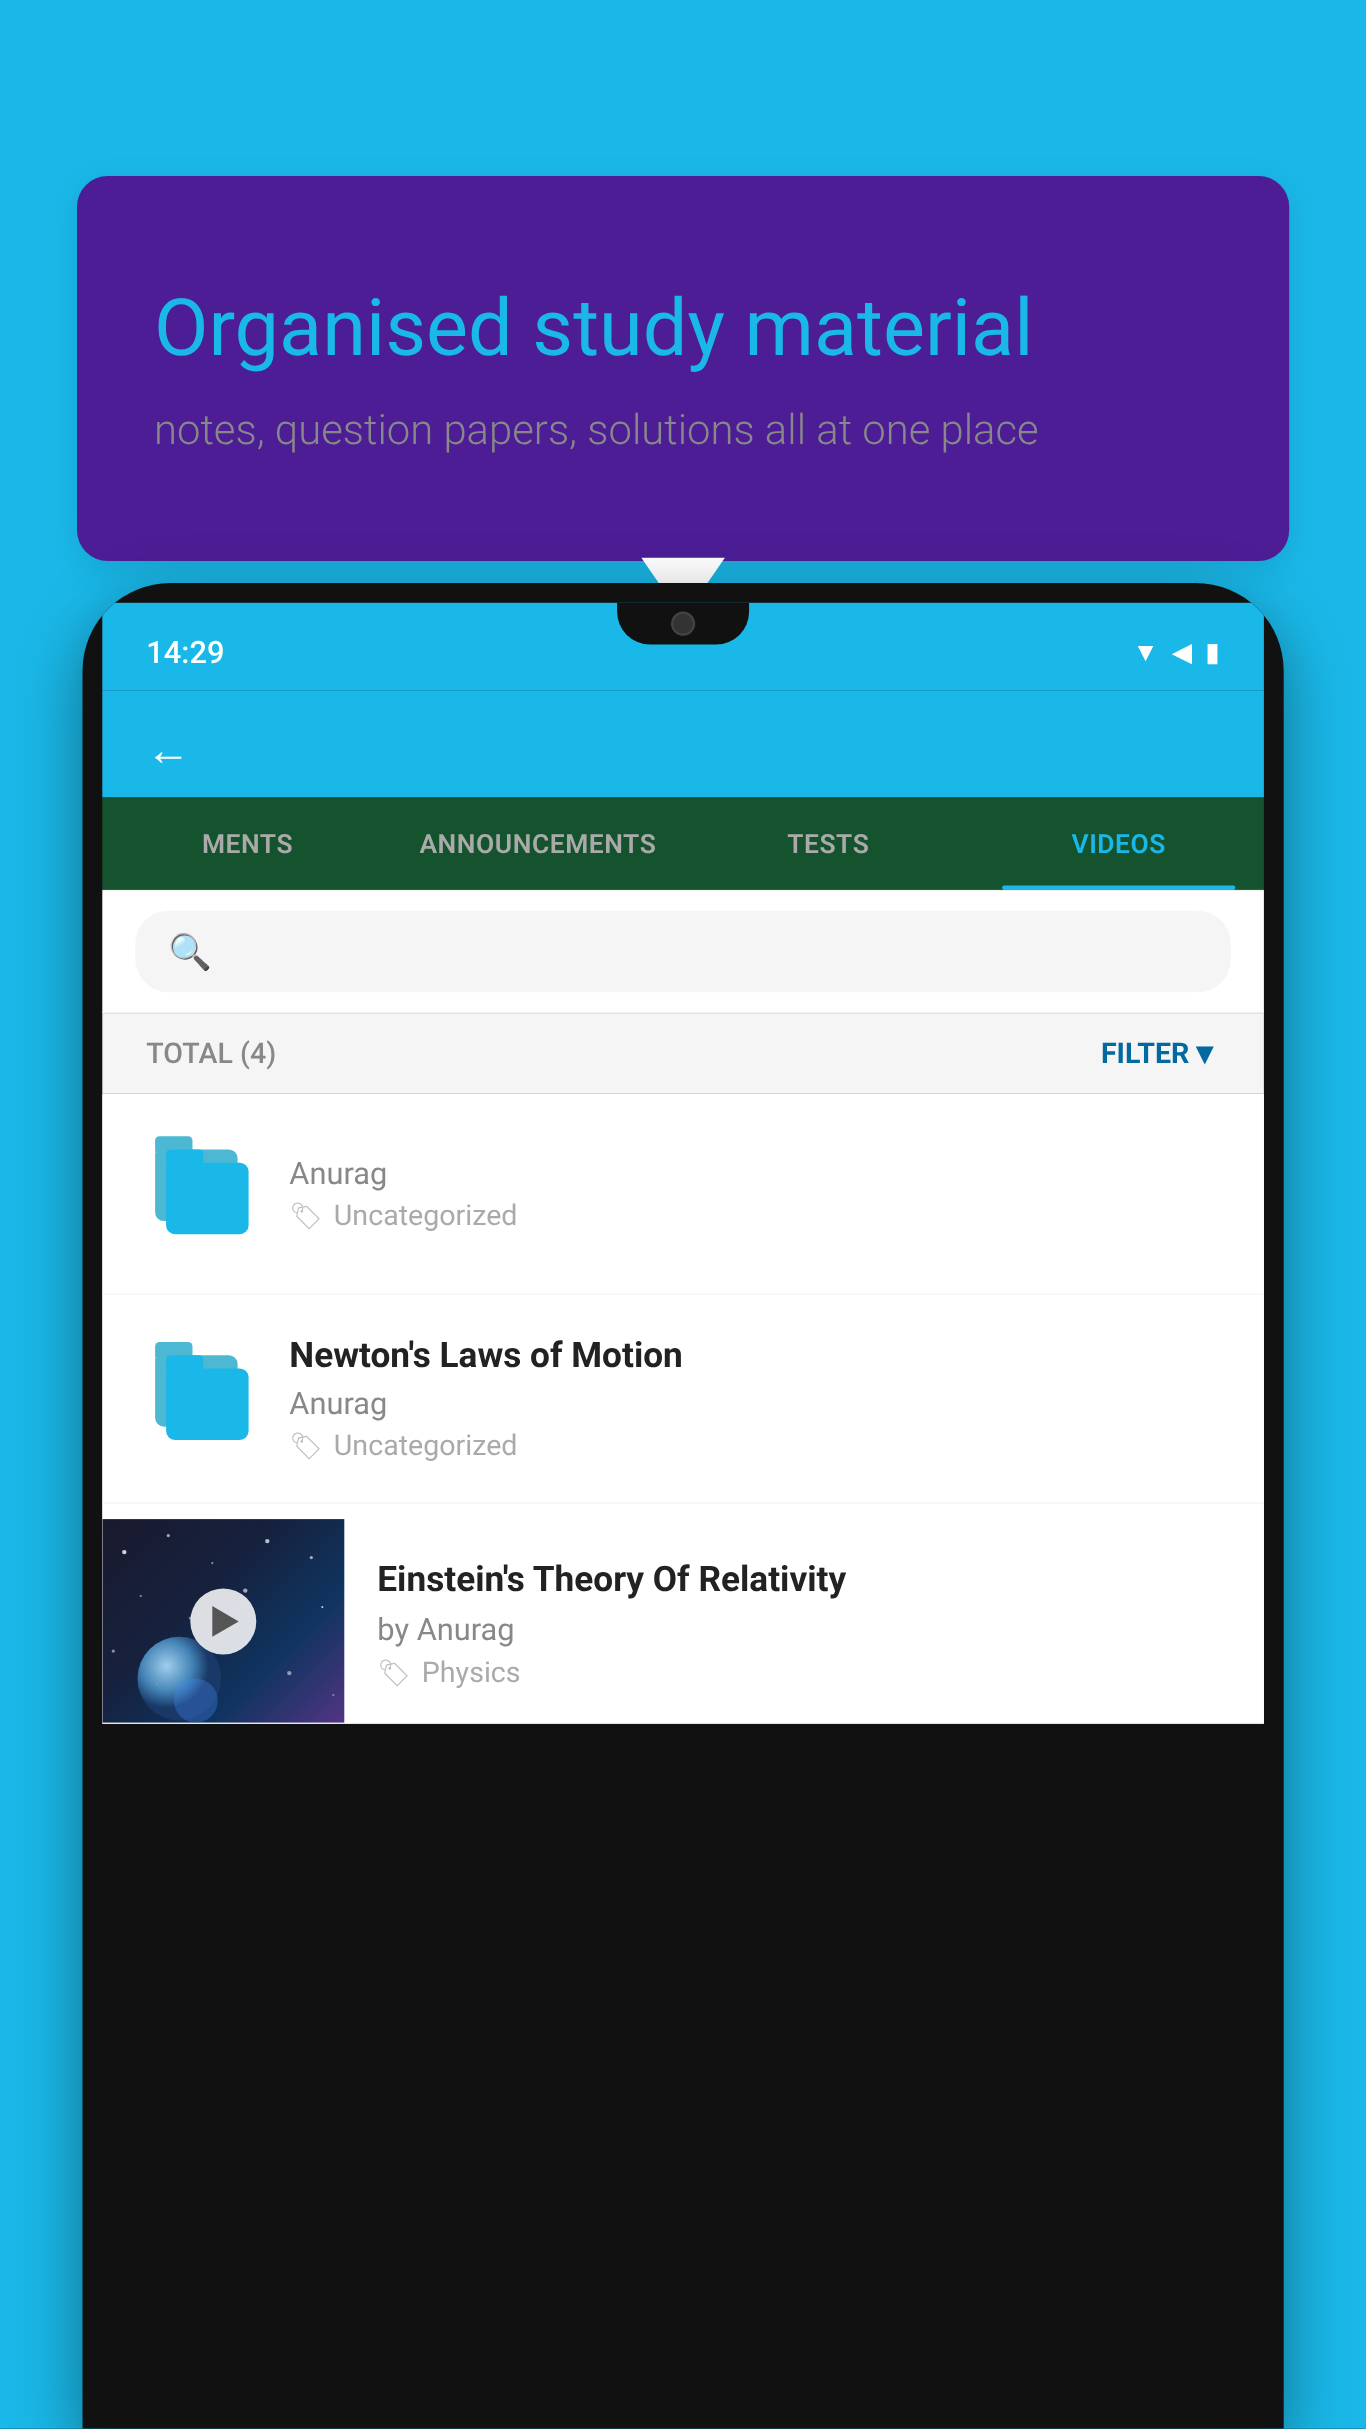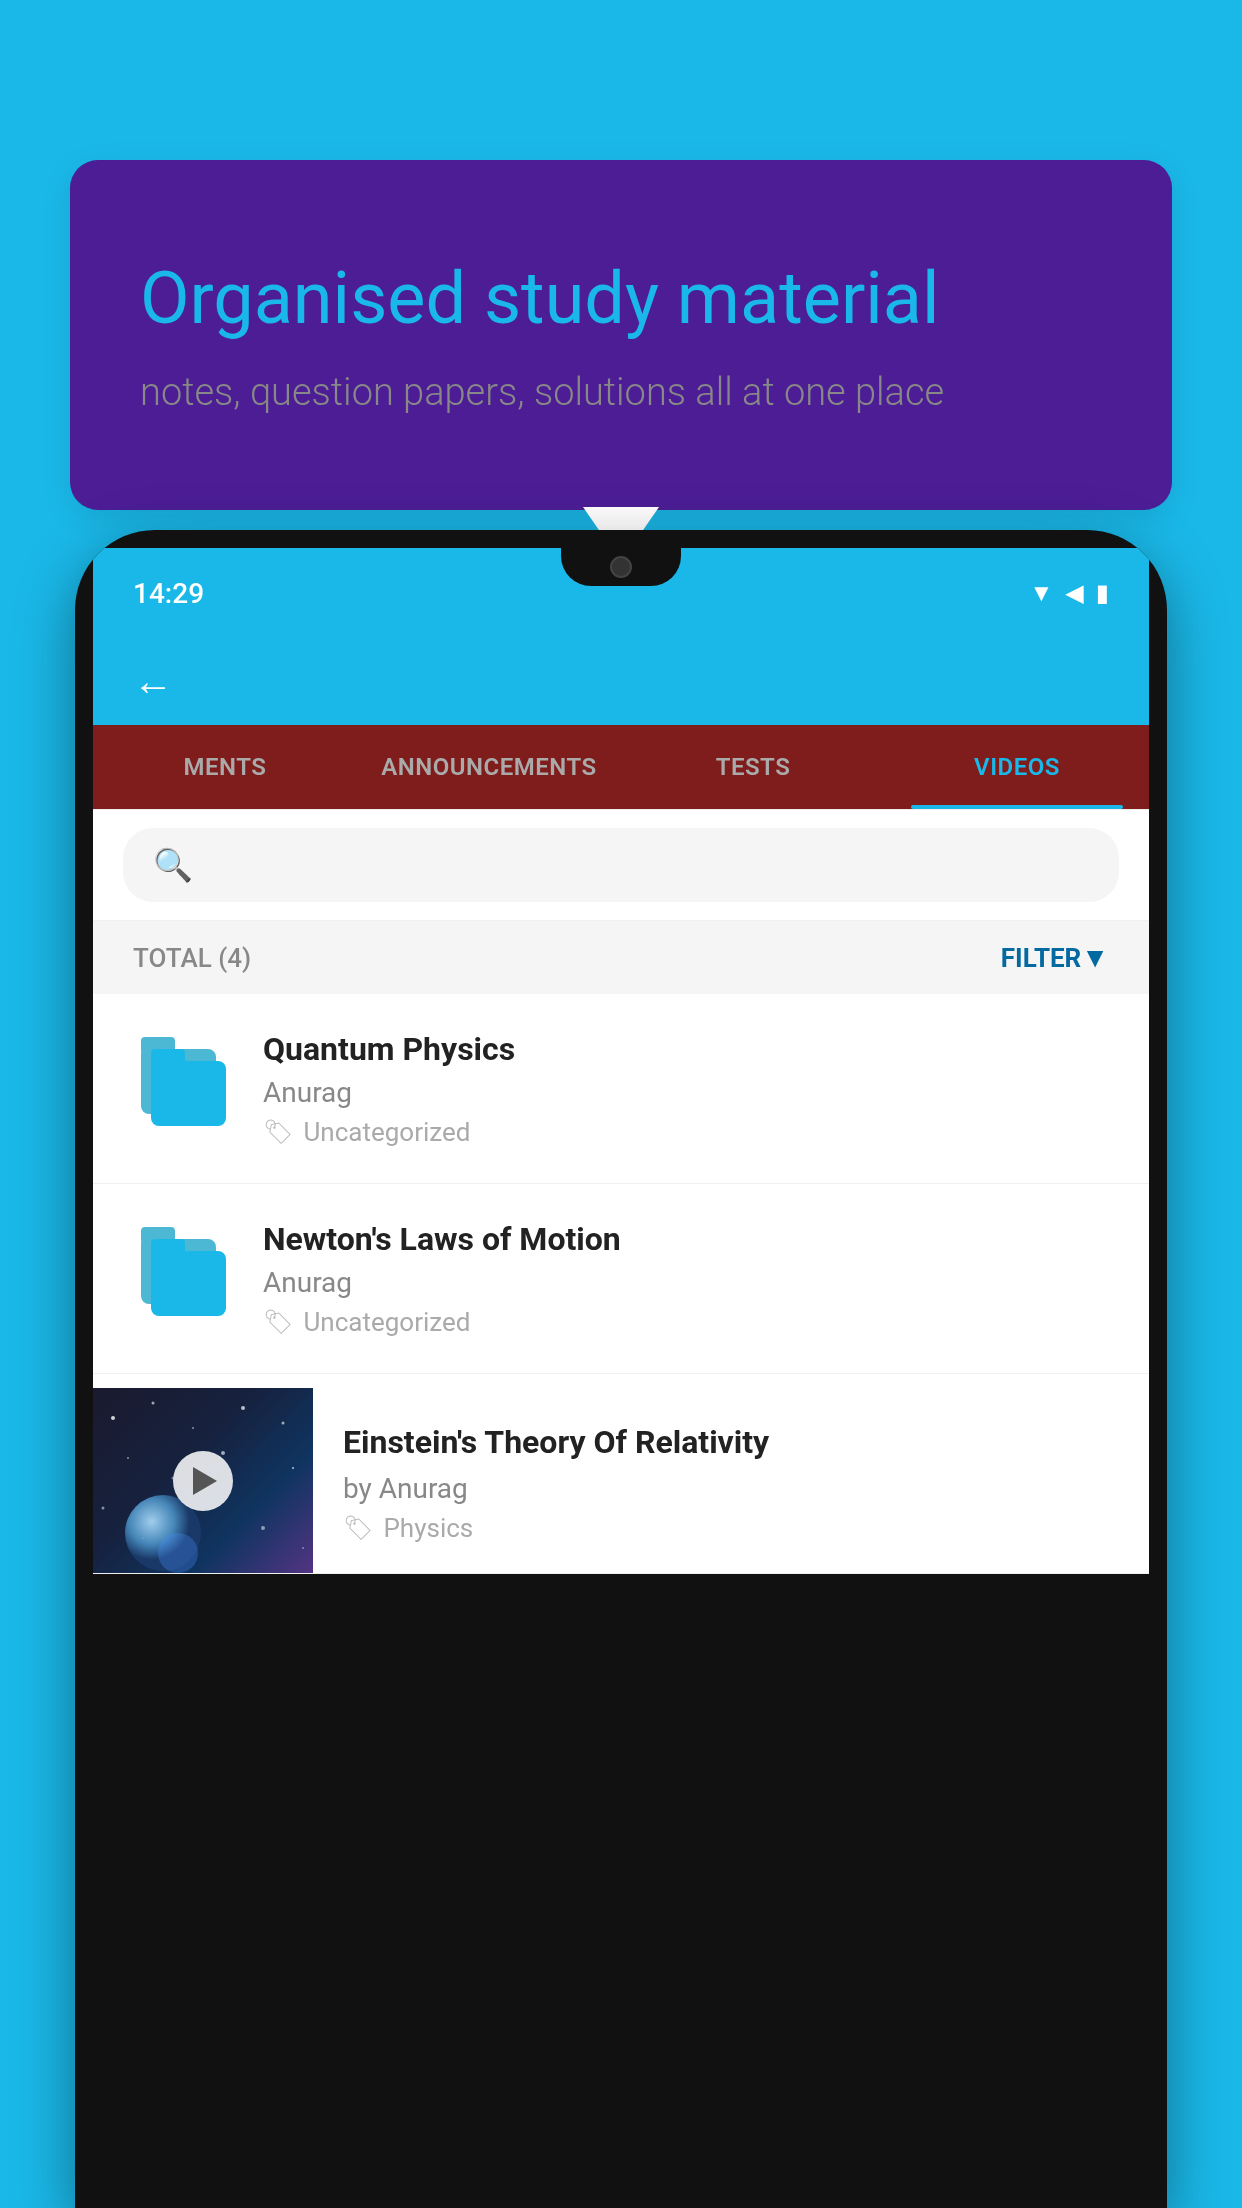"MENTS" .tabs { background: #7f1d1d -> #14532d }
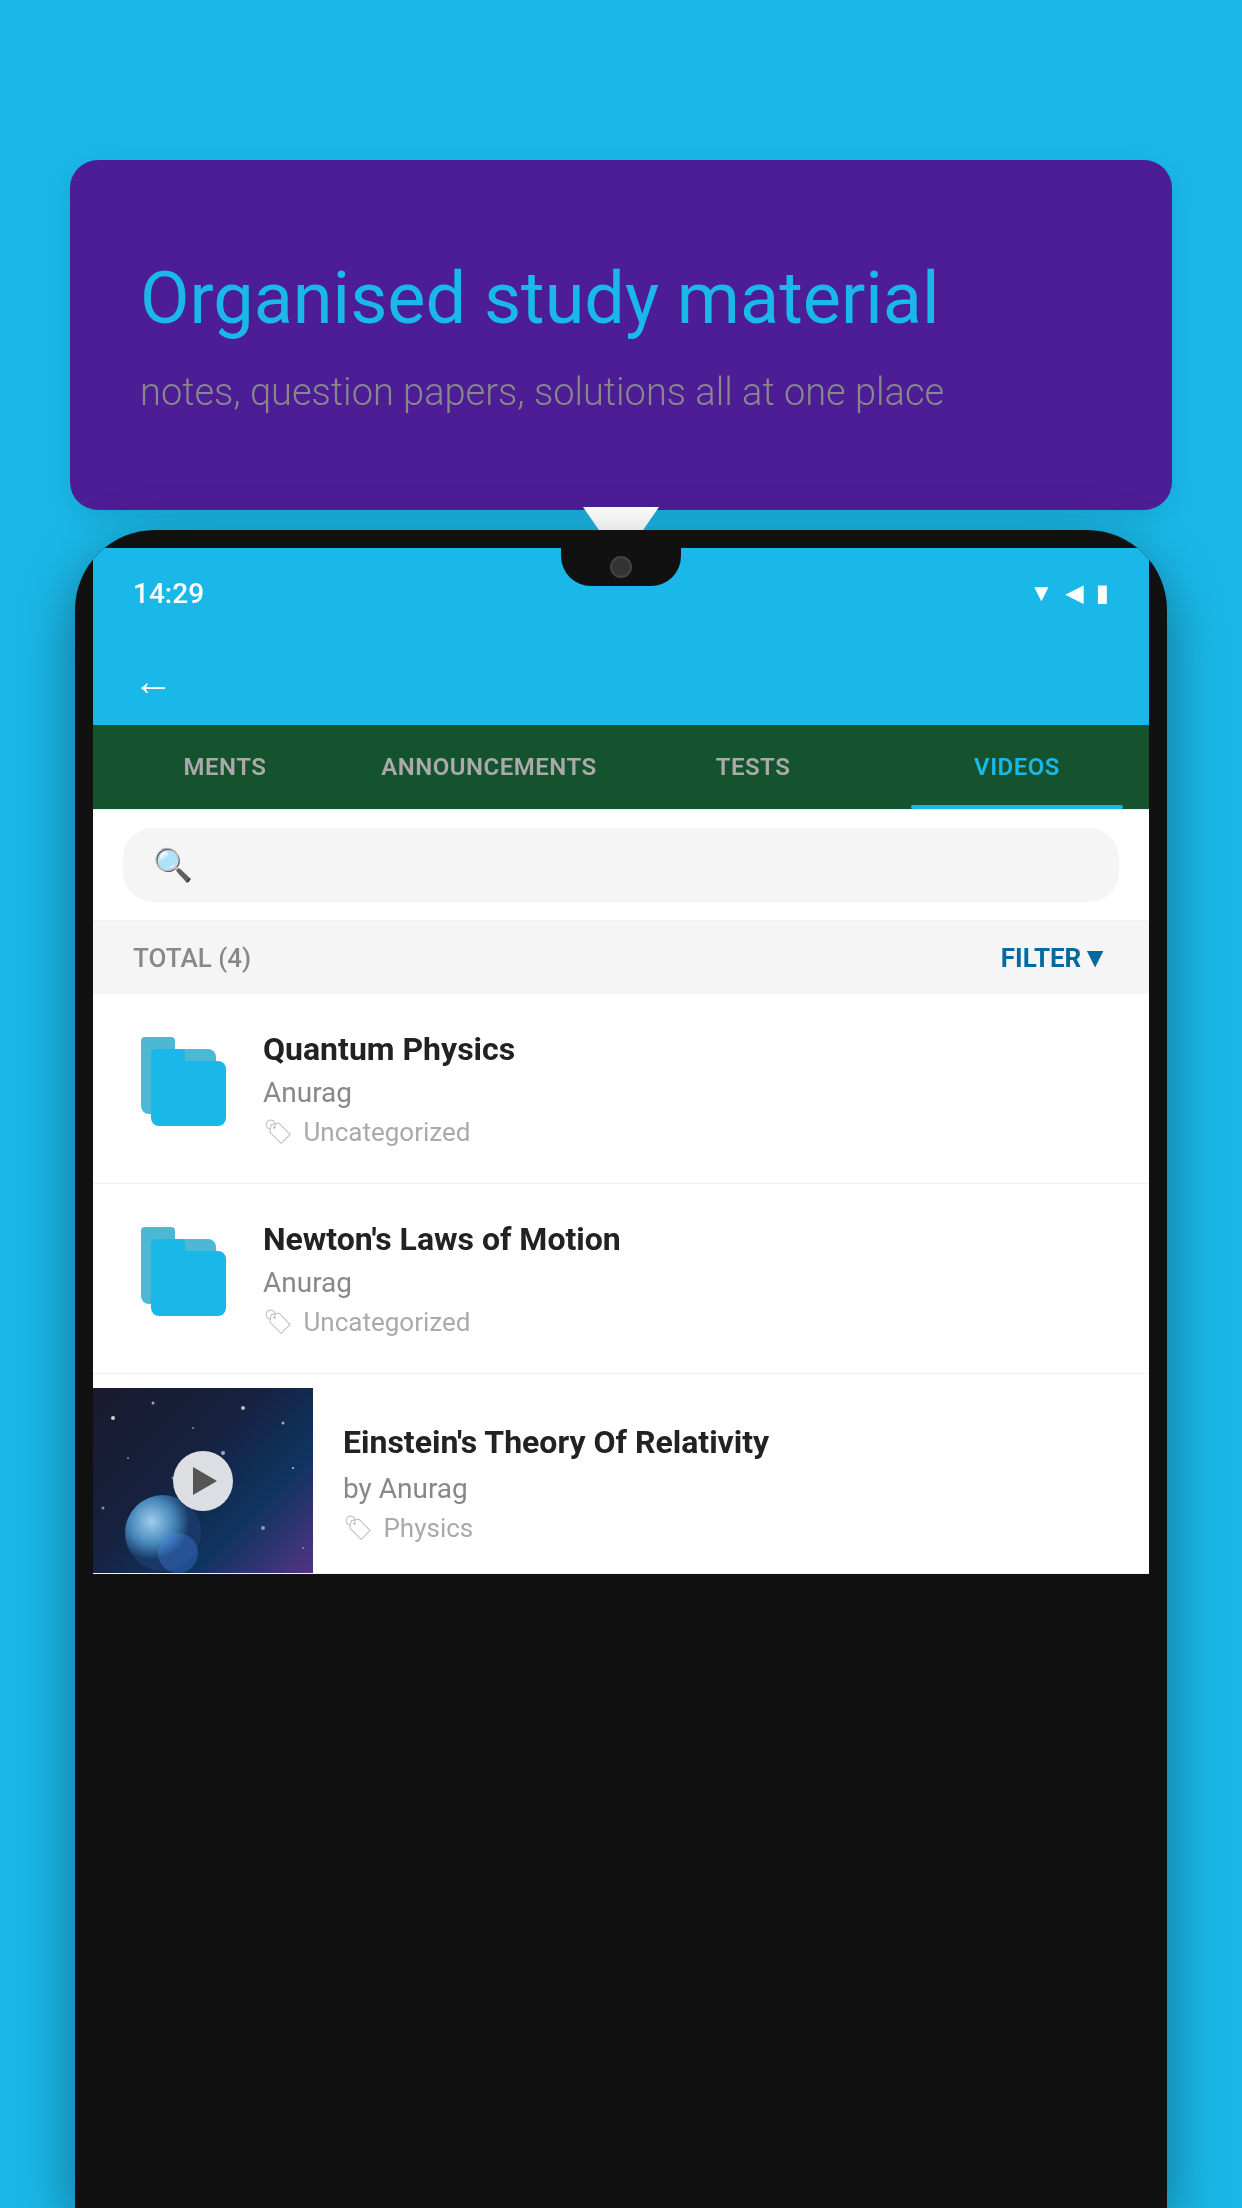"Quantum Physics" div.video-title { html: <div>Quantum Physics</div> -> none }
